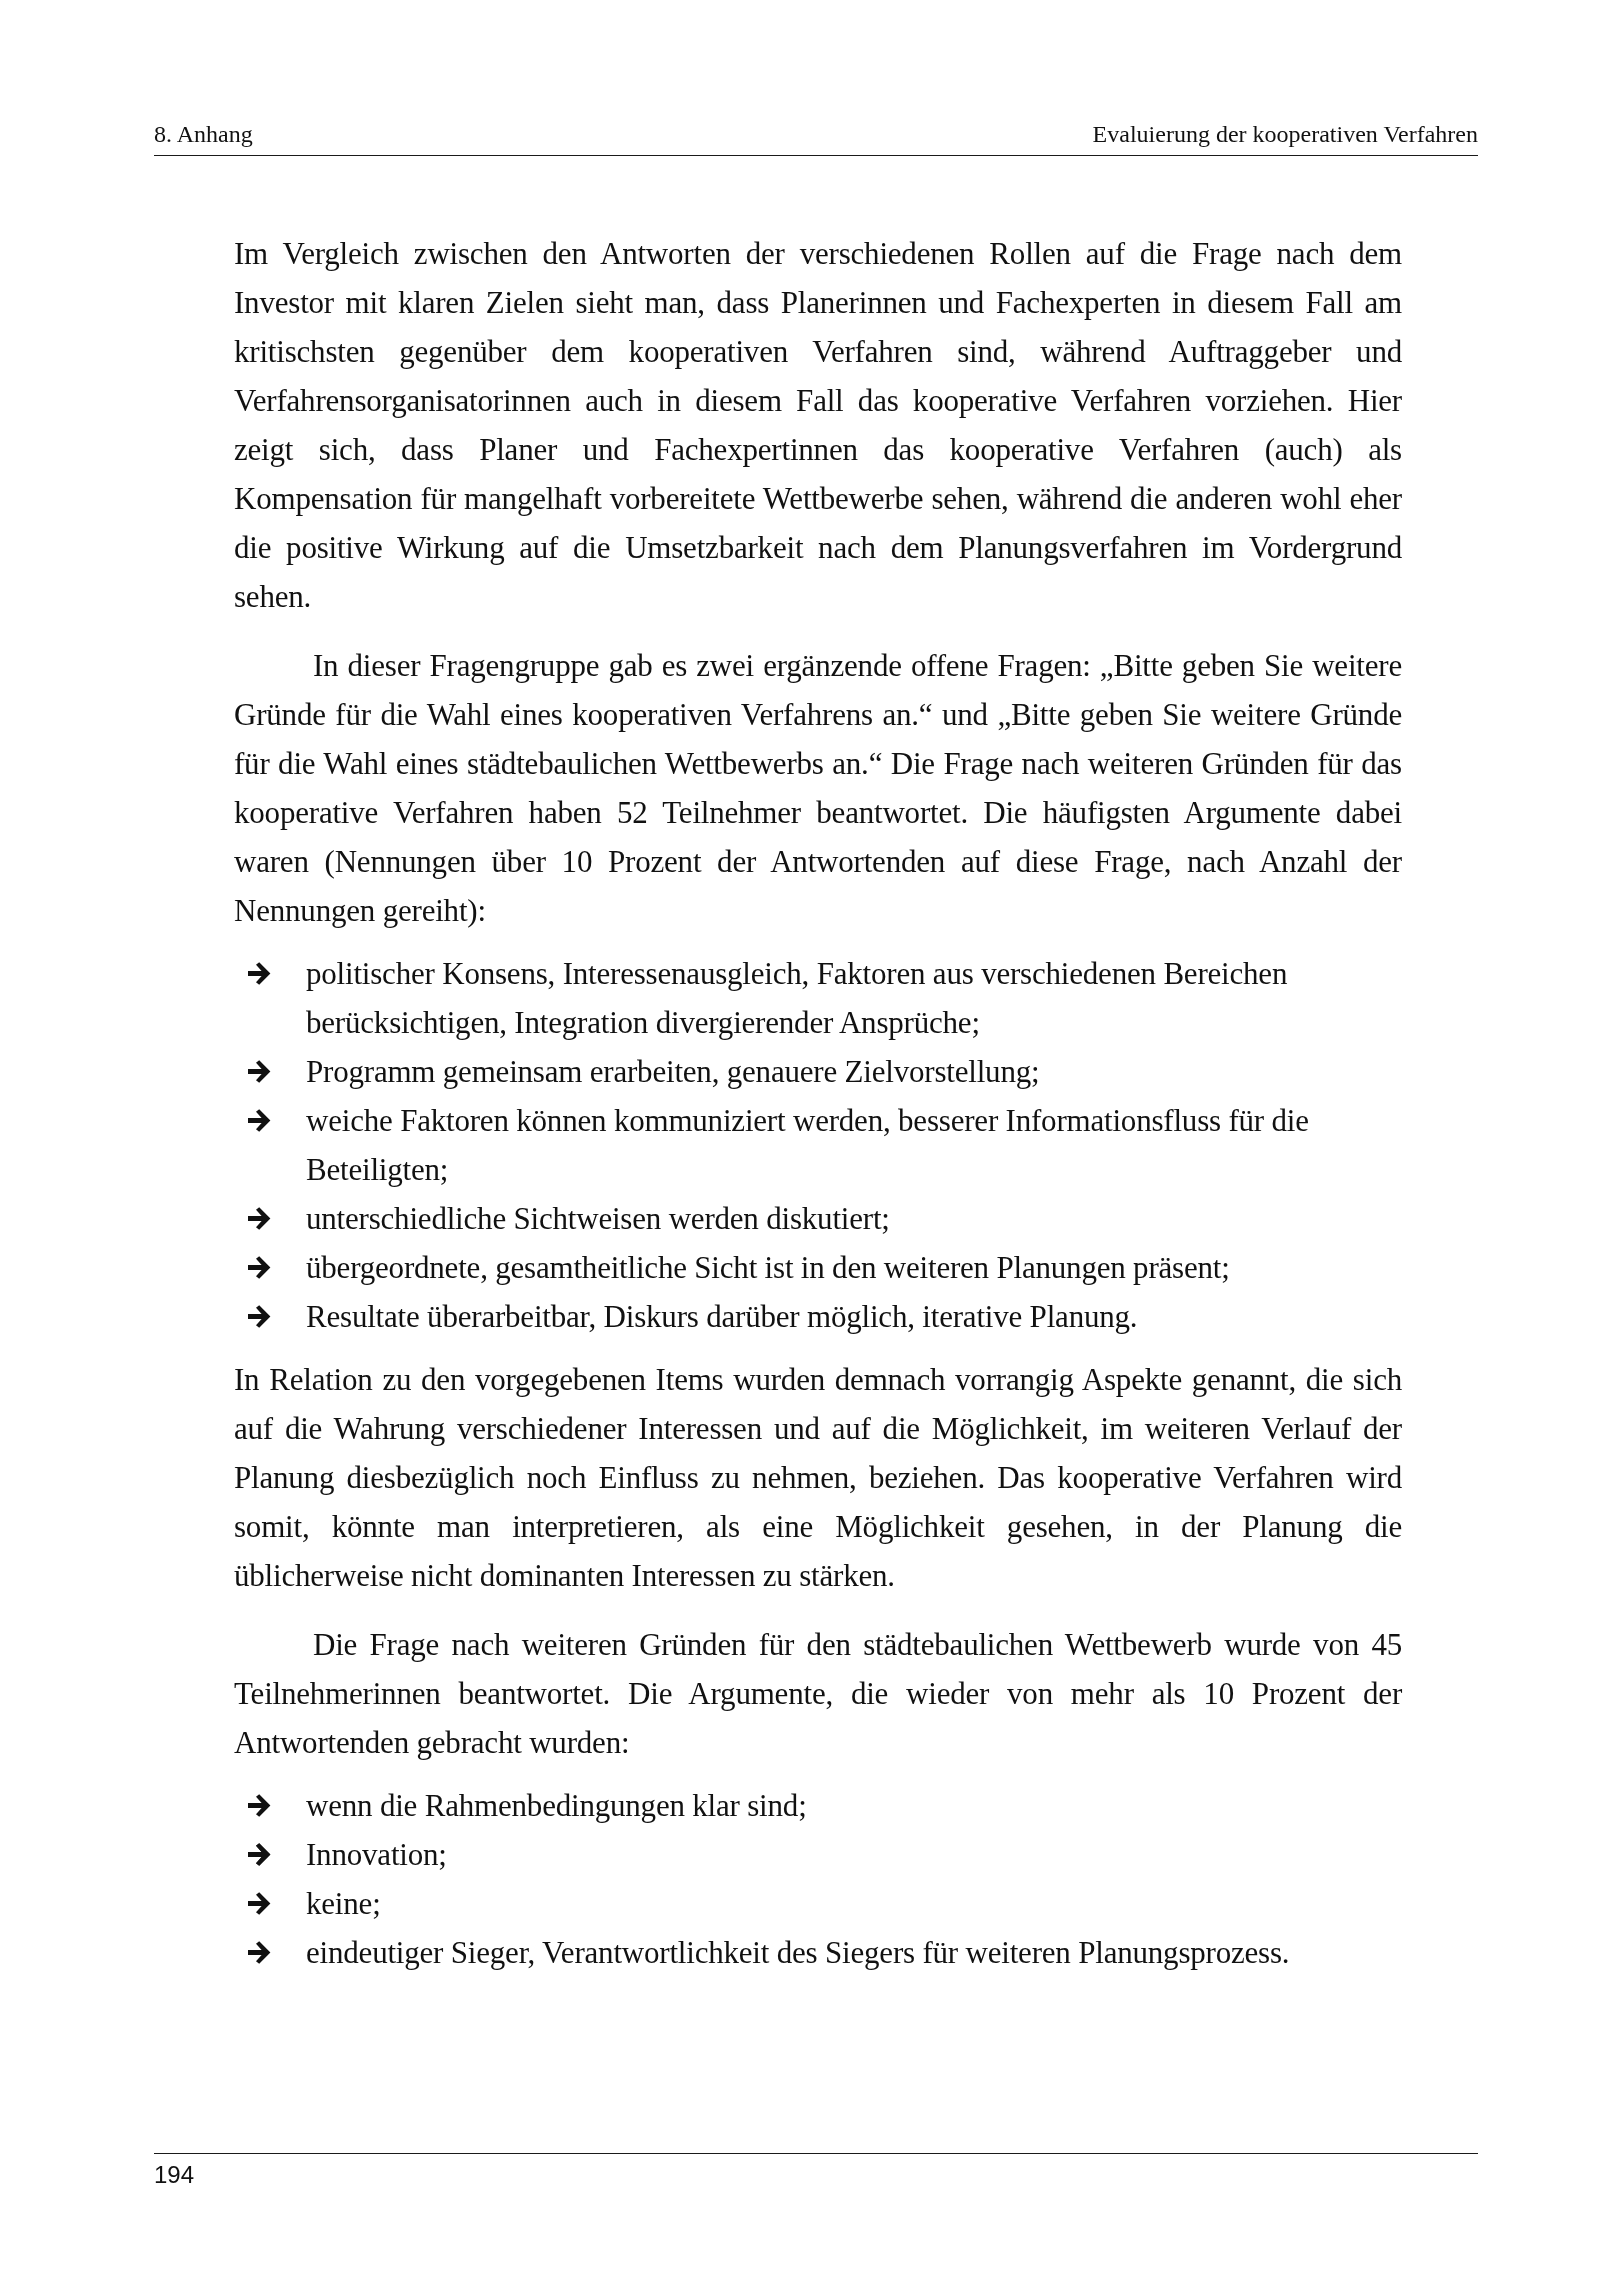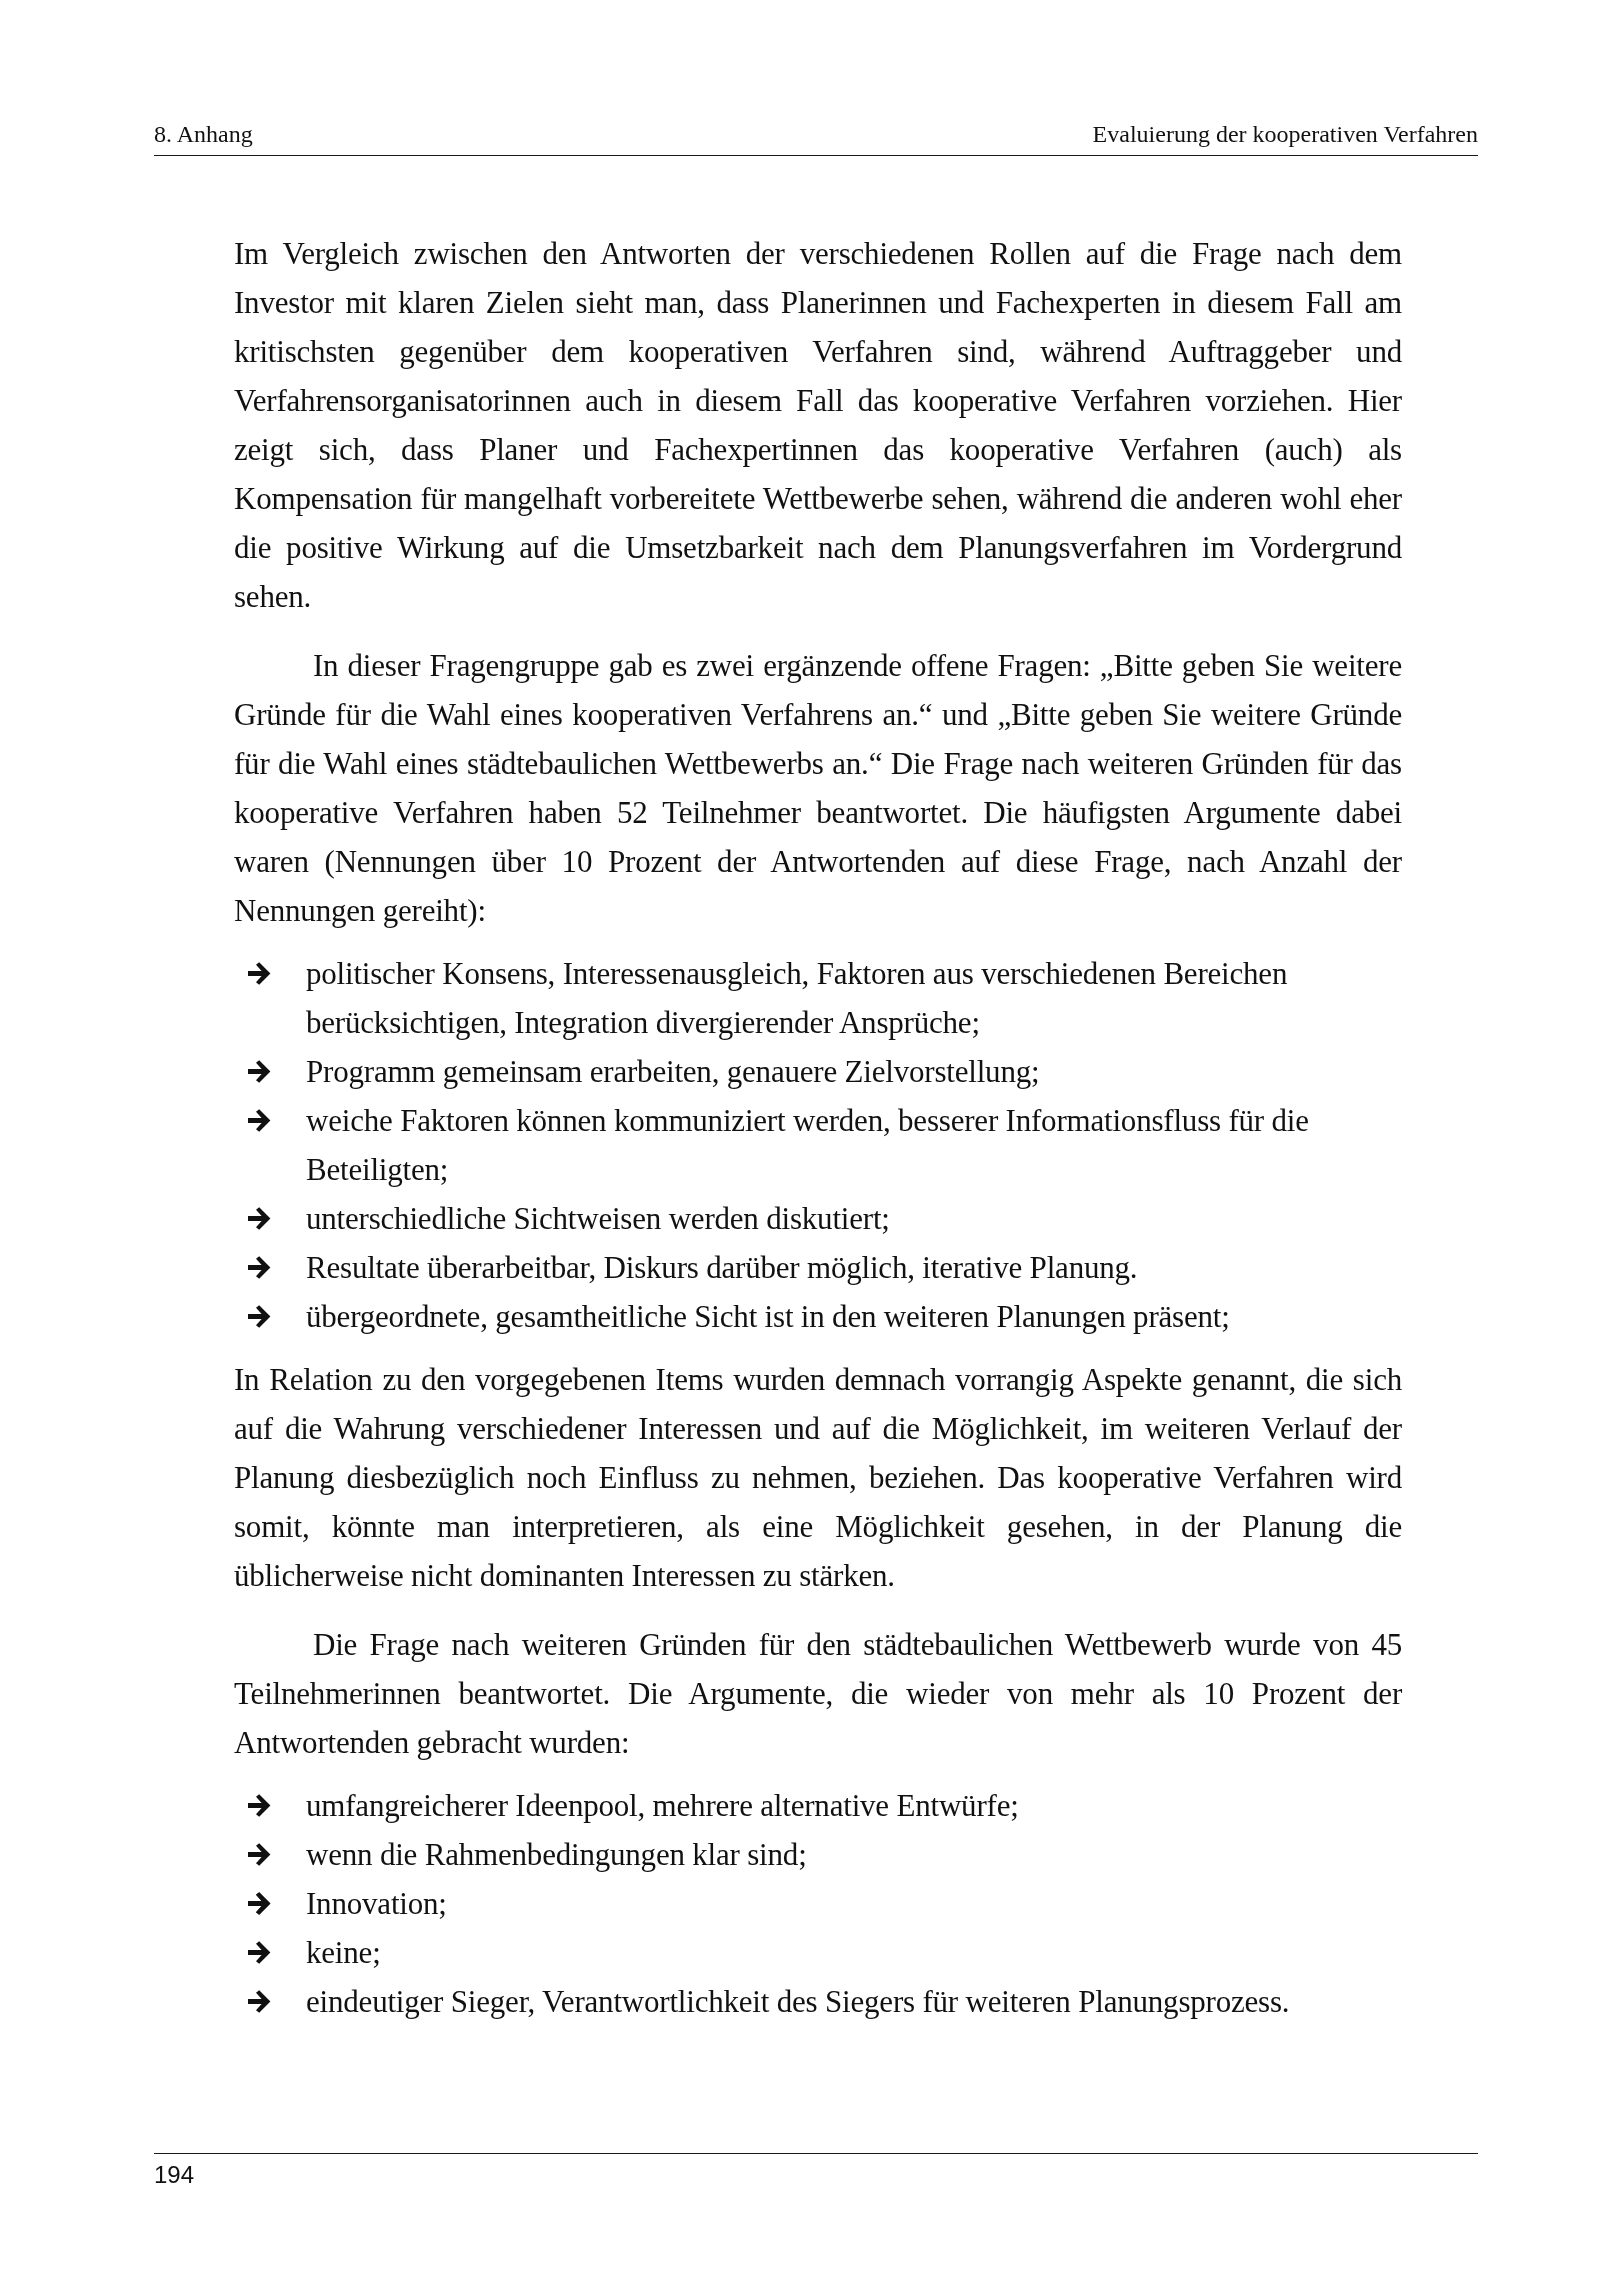"Resultate überarbeitbar, Diskurs darüber" li.list-item { order: before "übergeordnete, gesamtheitliche Sicht ist" -> after "übergeordnete, gesamtheitliche Sicht ist" }
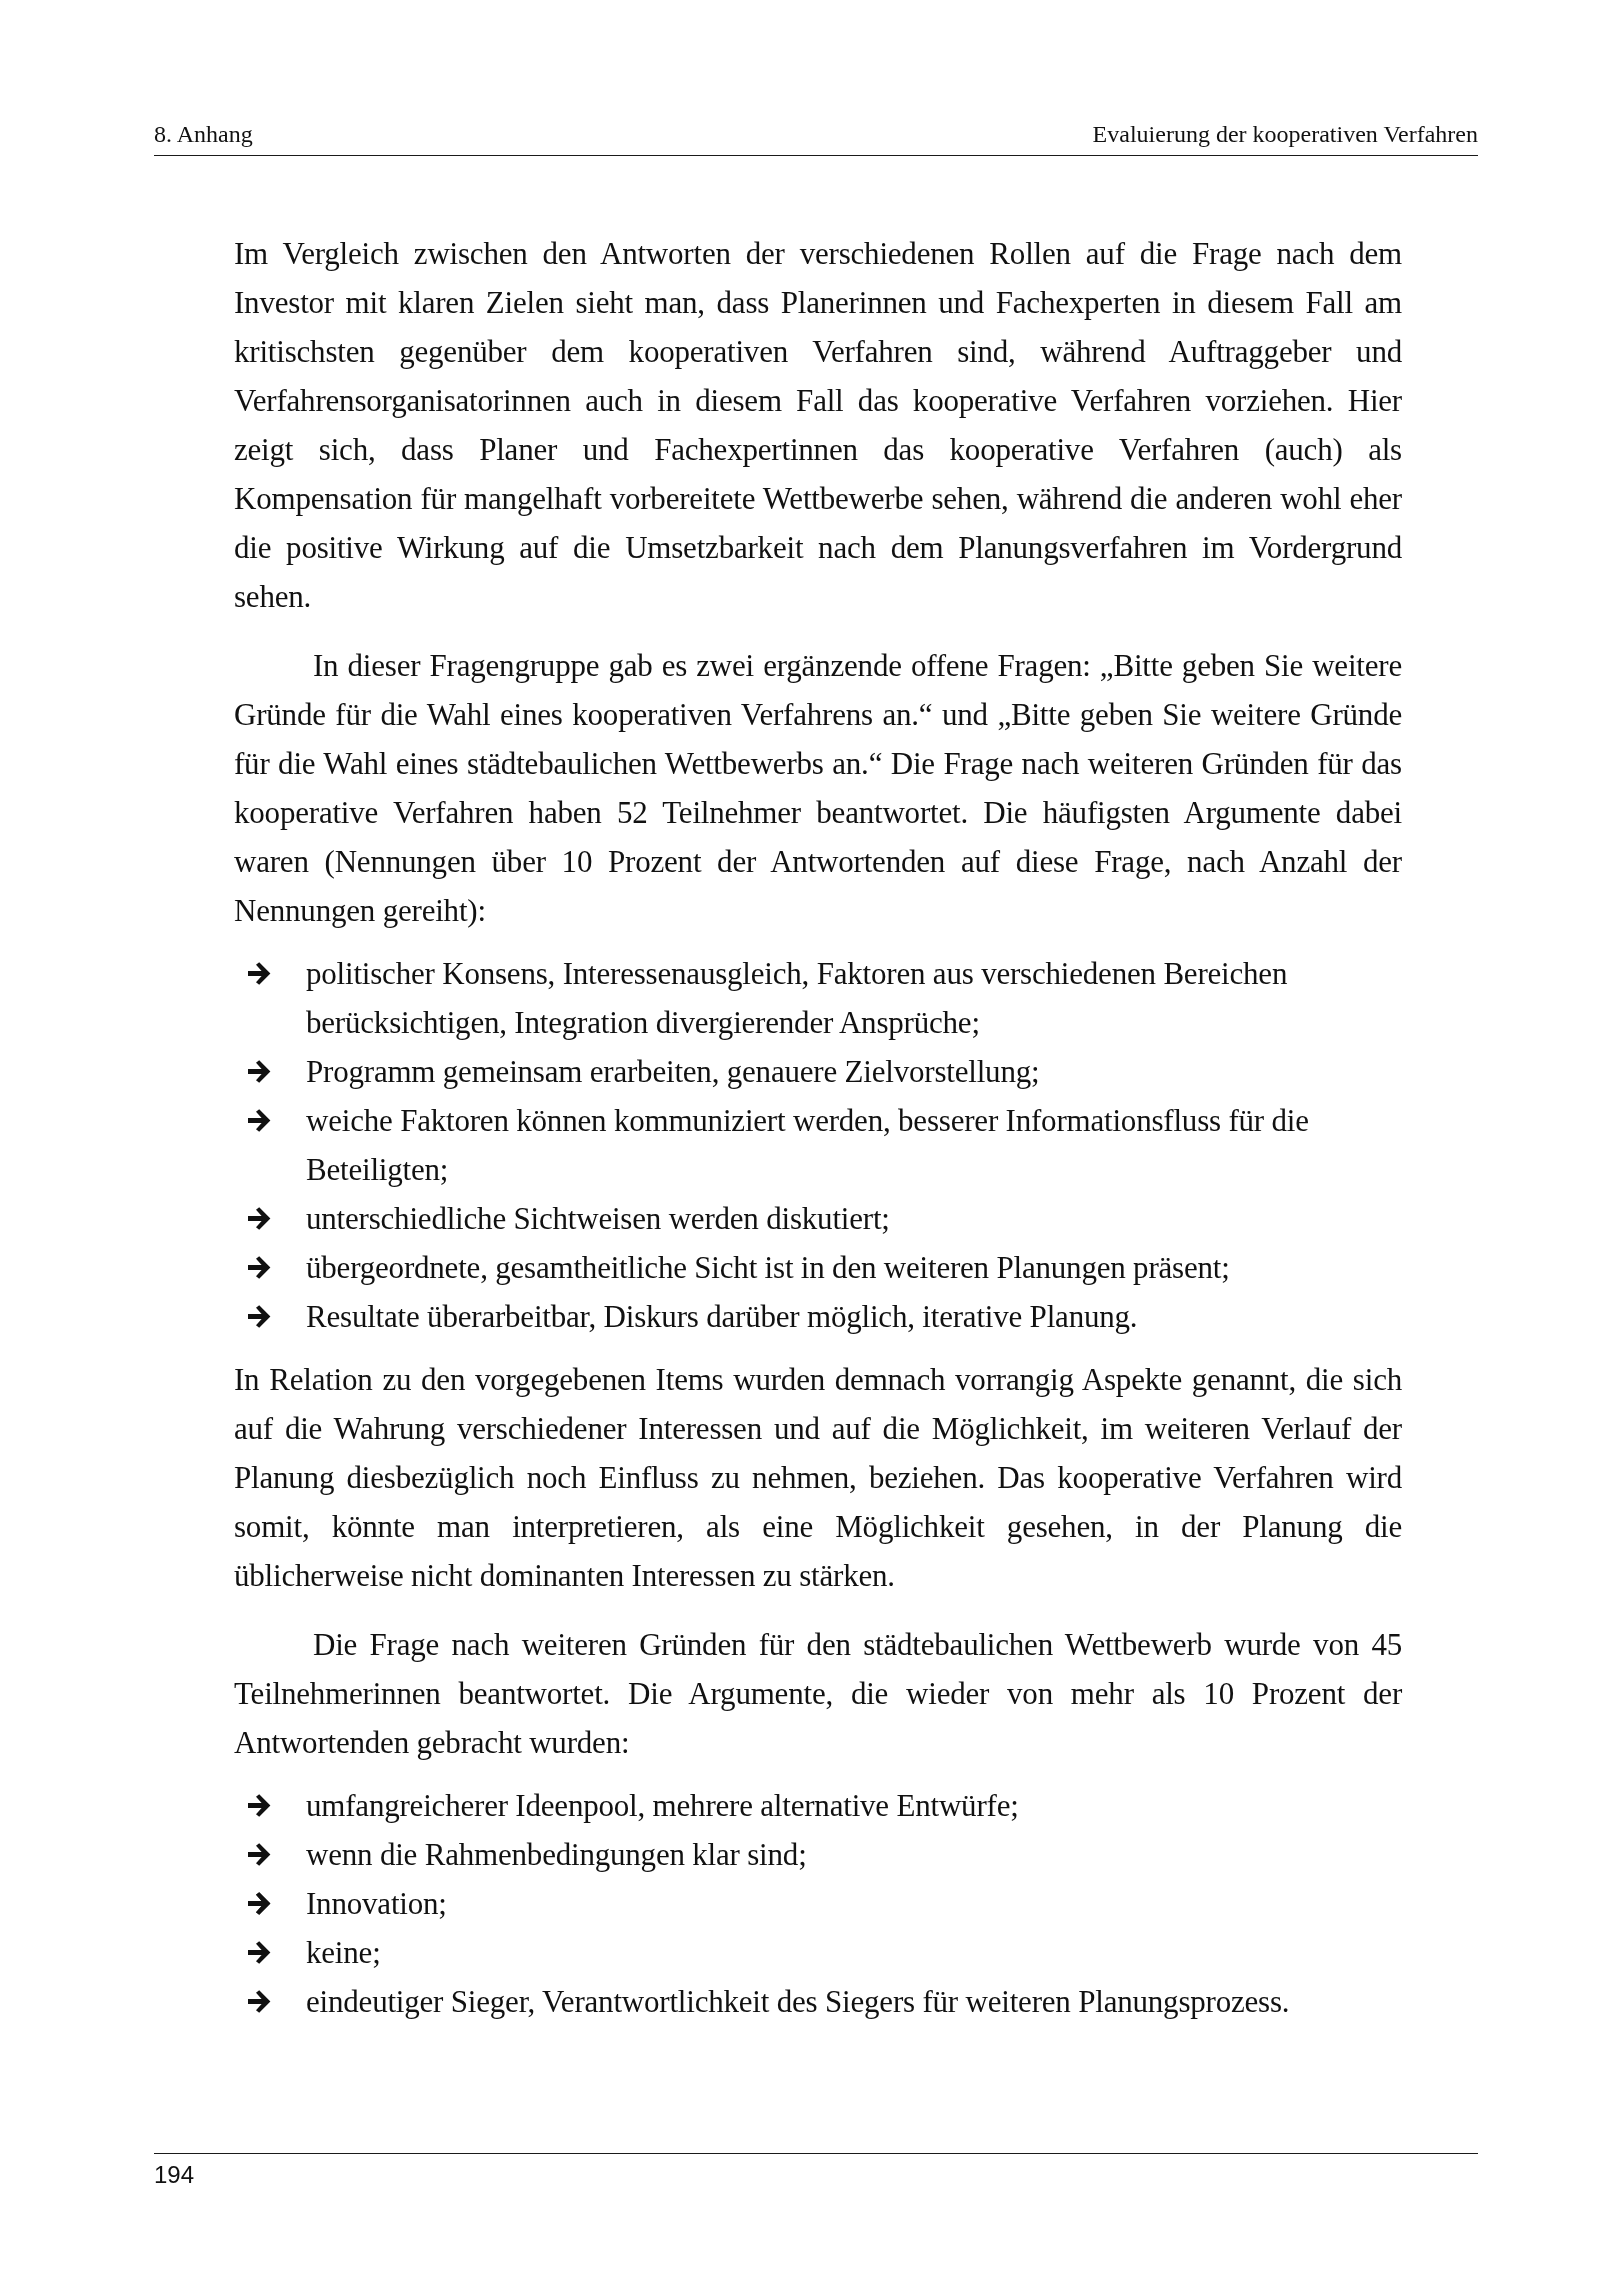"umfangreicherer Ideenpool, mehrere" li.list-item { html: <li> <span> <svg> <path></path> </svg> </span> <span>umfangreicherer Ideenpool, mehrere alternative Entwürfe;</span> </li> -> none }
